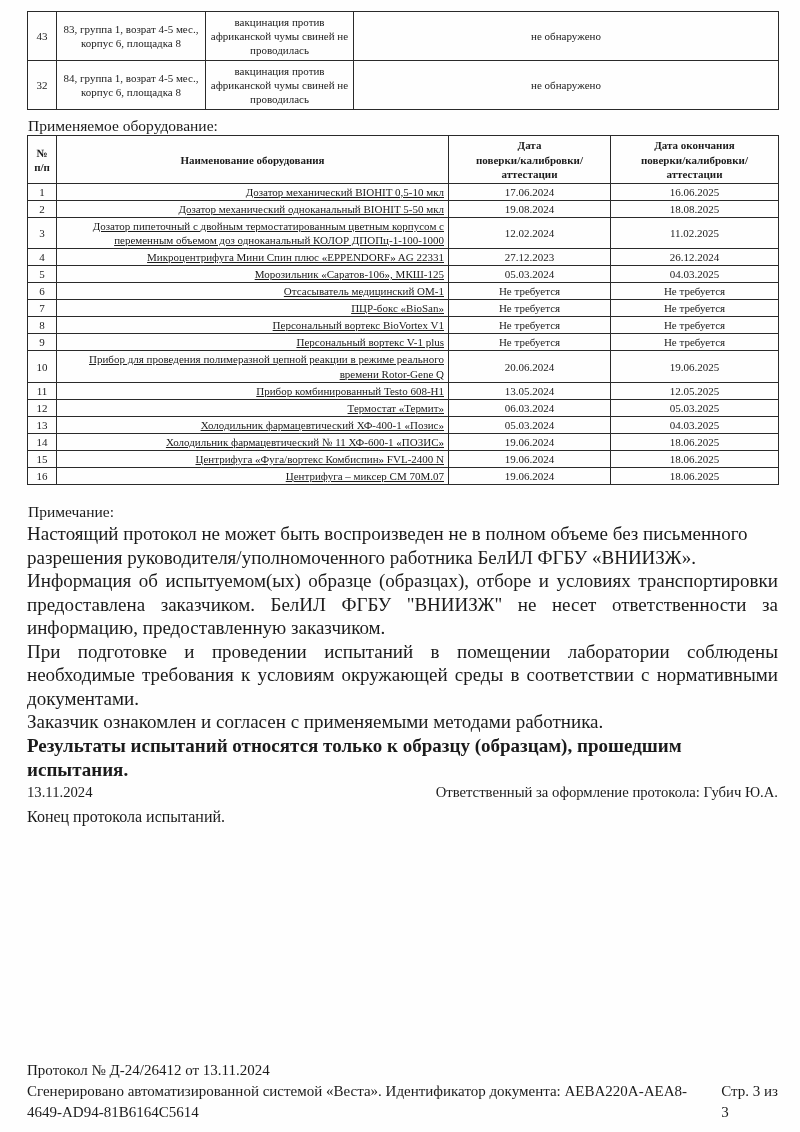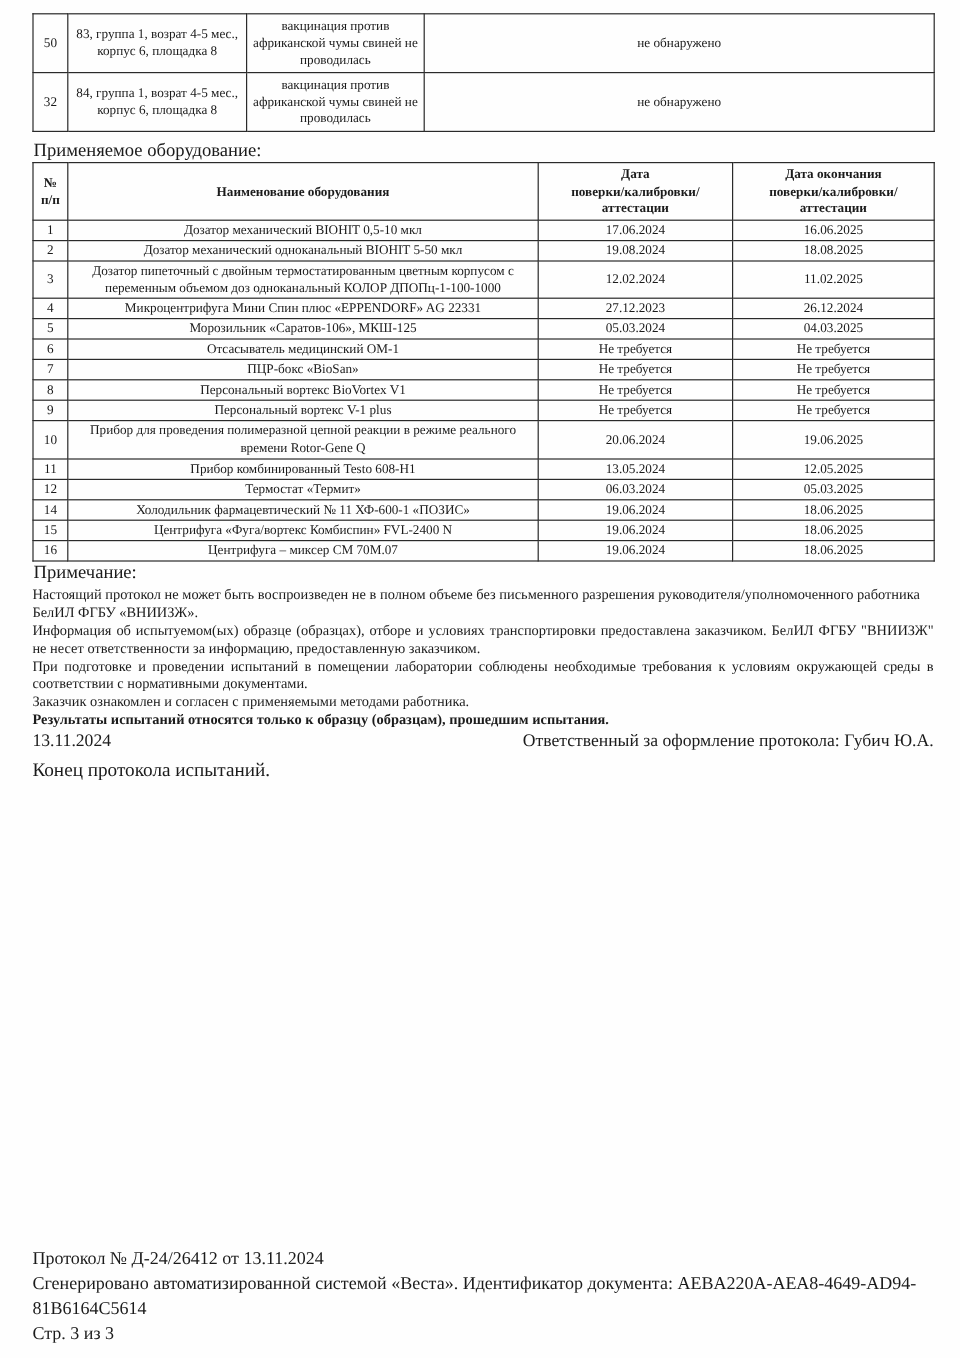"50" td { text: 50 -> 43 }
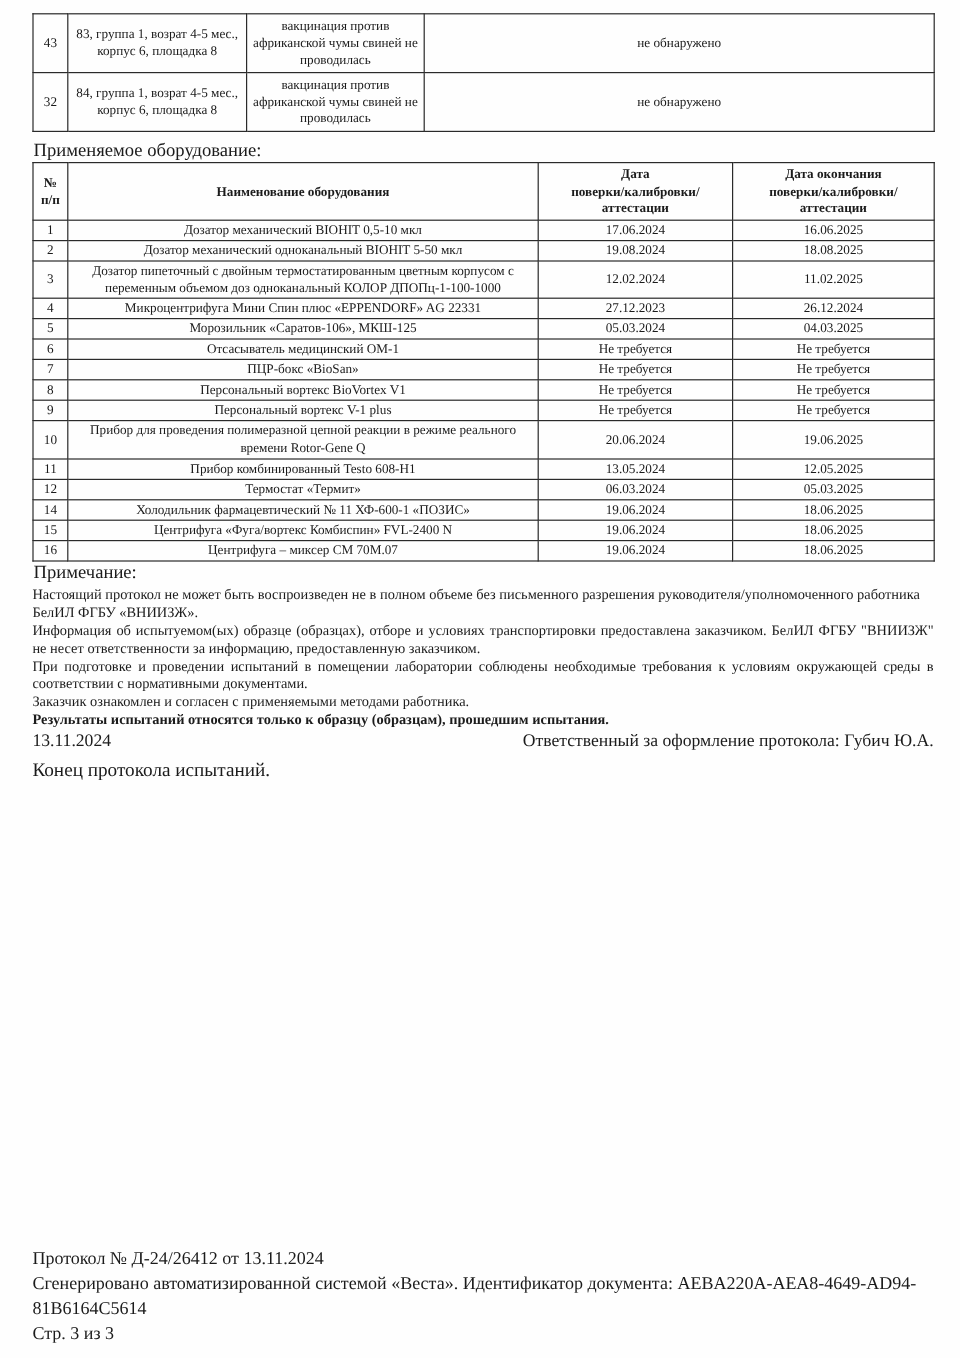"Дозатор механический BIOHIT 0,5-10 мкл" .eq td.name { text-align: center -> right; text-decoration: none -> underline }
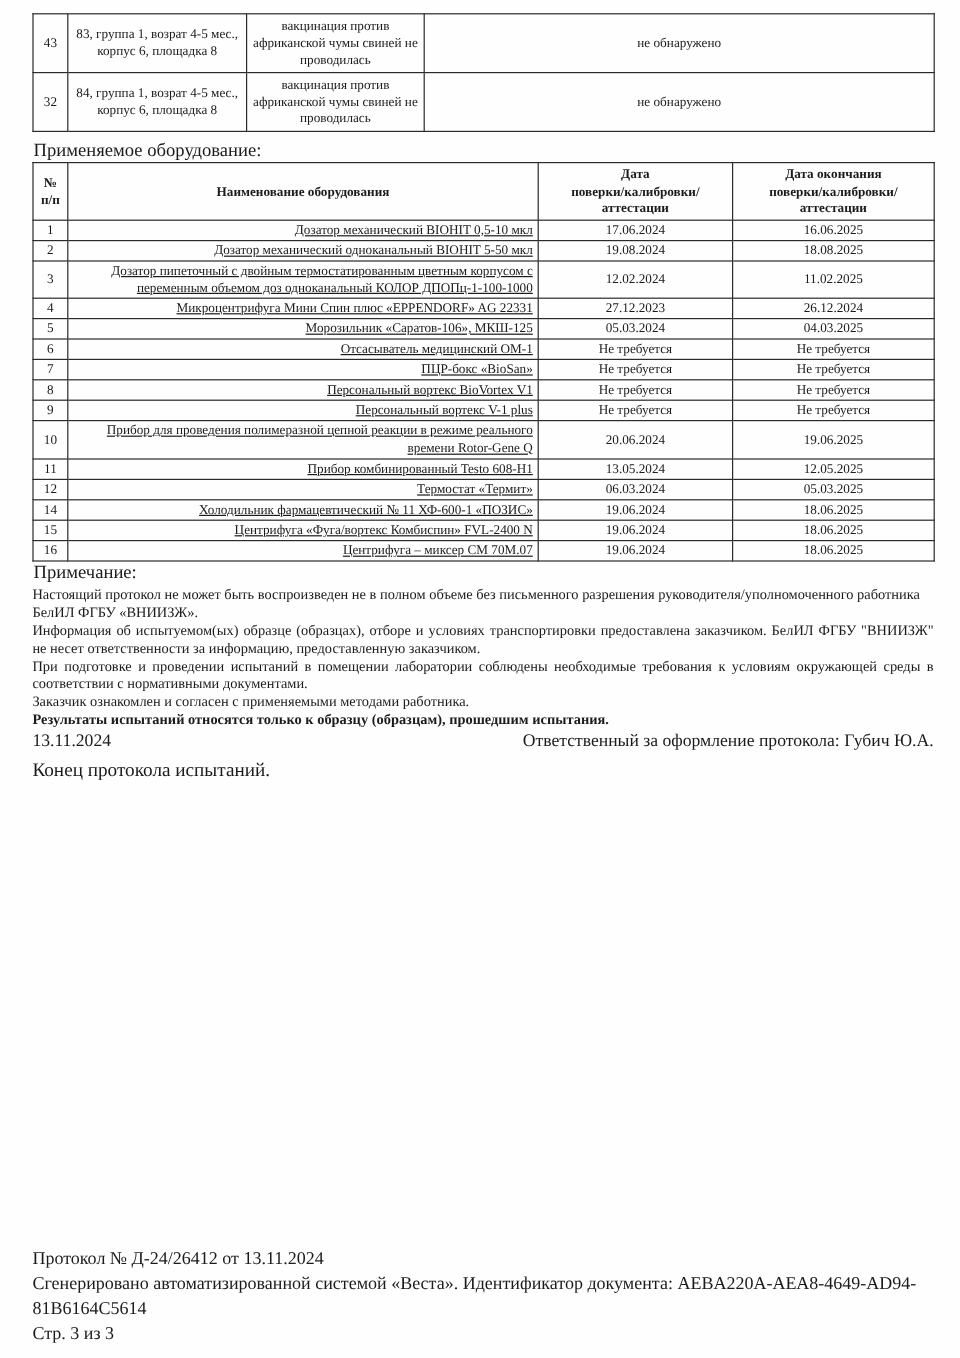"13" tr { html: none -> <tr> <td>13</td> <td>Холодильник фармацевтический ХФ-400-1 «Позис»</td> <td>05.03.2024</td> <td>04.03.2025</td> </tr> }
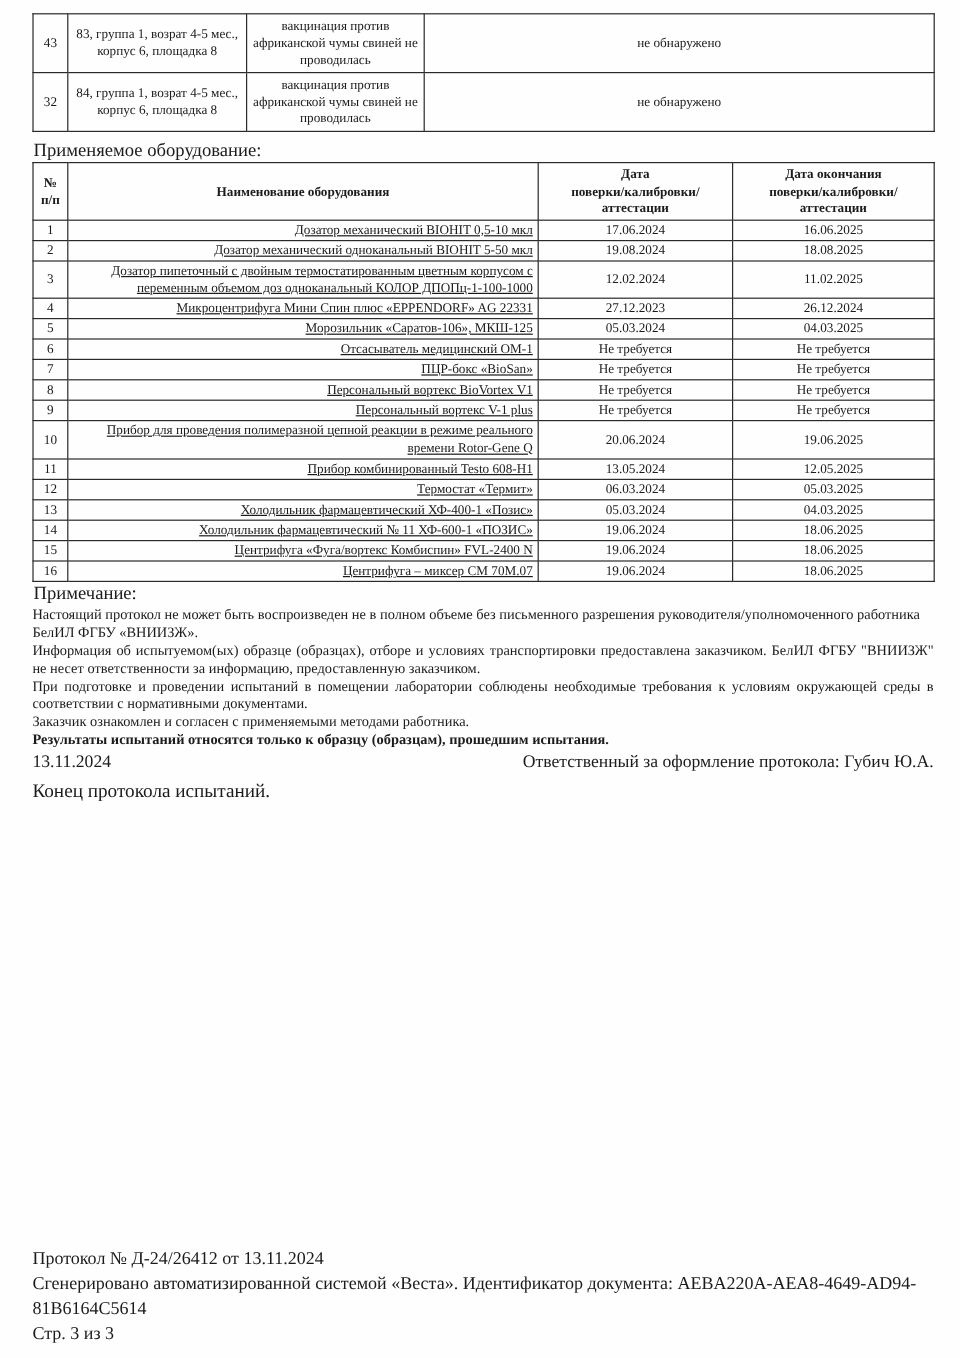"Примечание:" .notes-heading { margin: 1px 0 1px 1px -> 18px 0 1px 1px }
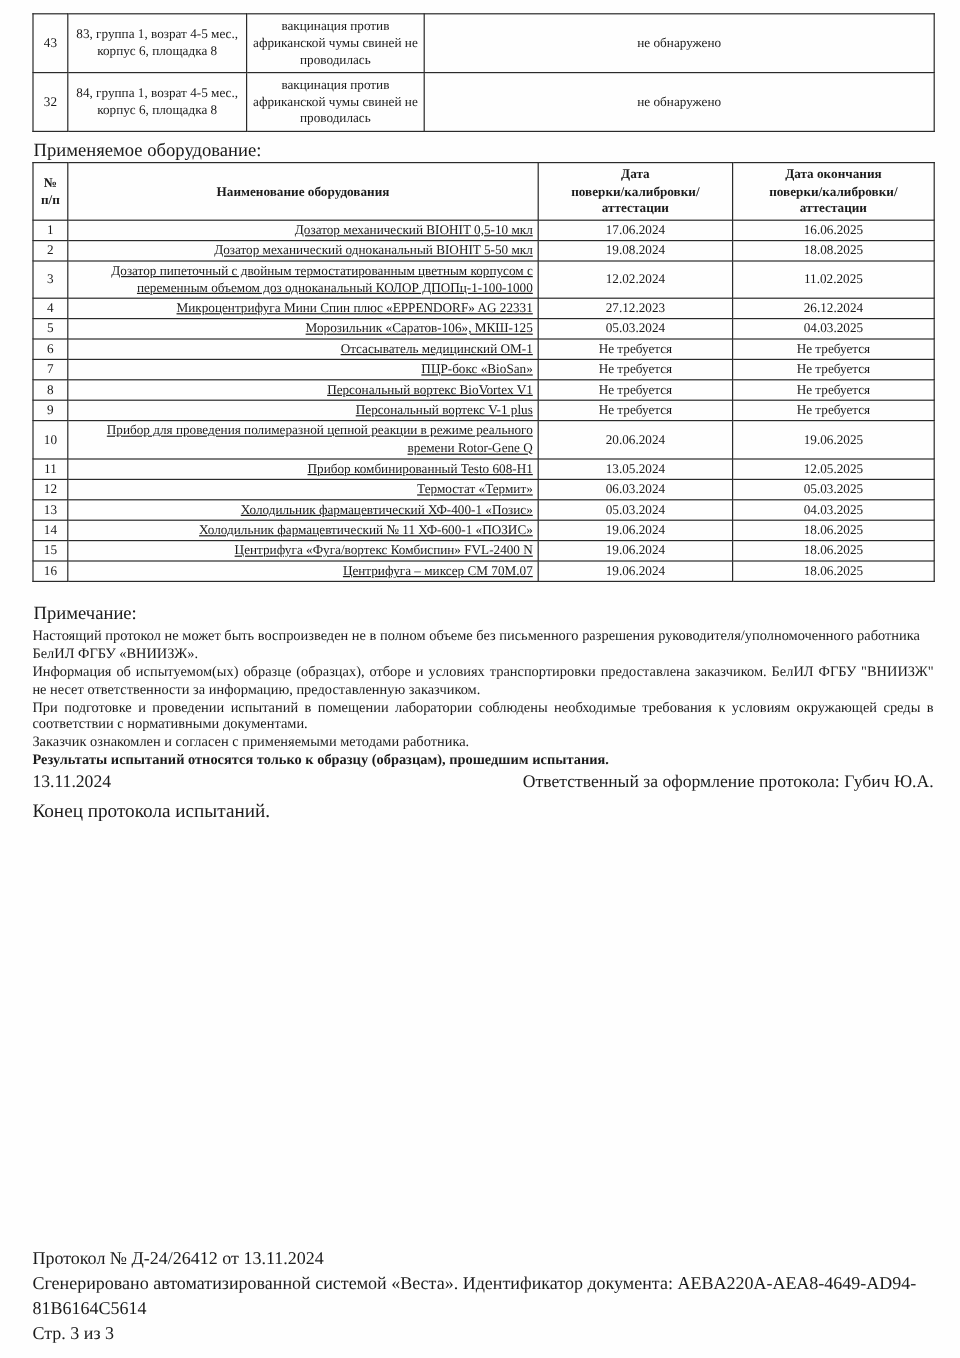"Настоящий протокол не может быть" .notes p { font-size: 12px -> 19px }
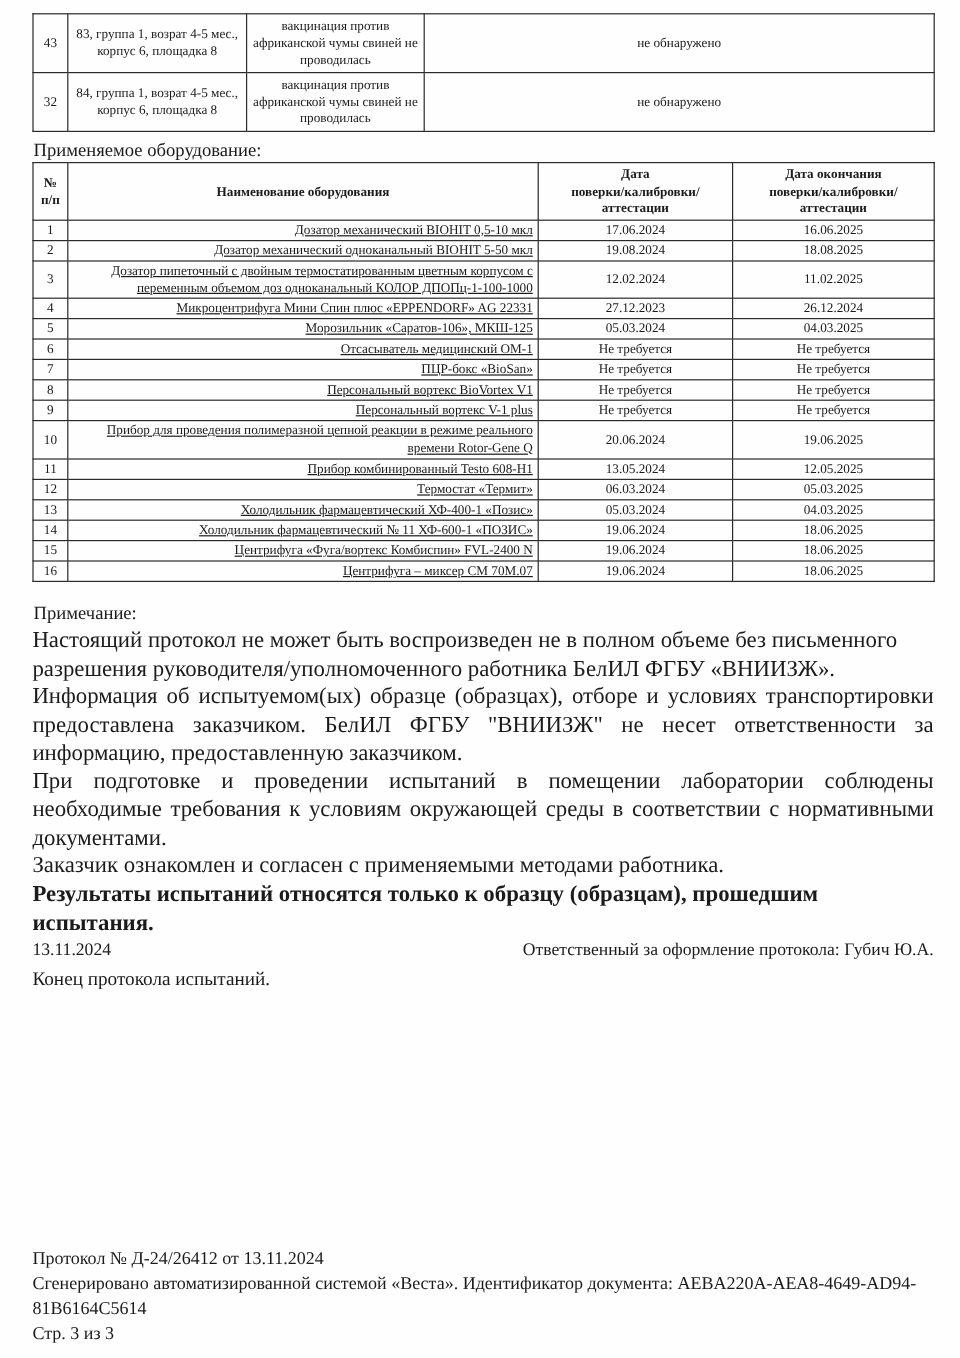"Сгенерировано автоматизированной" .footer-row { flex-direction: column -> none }
